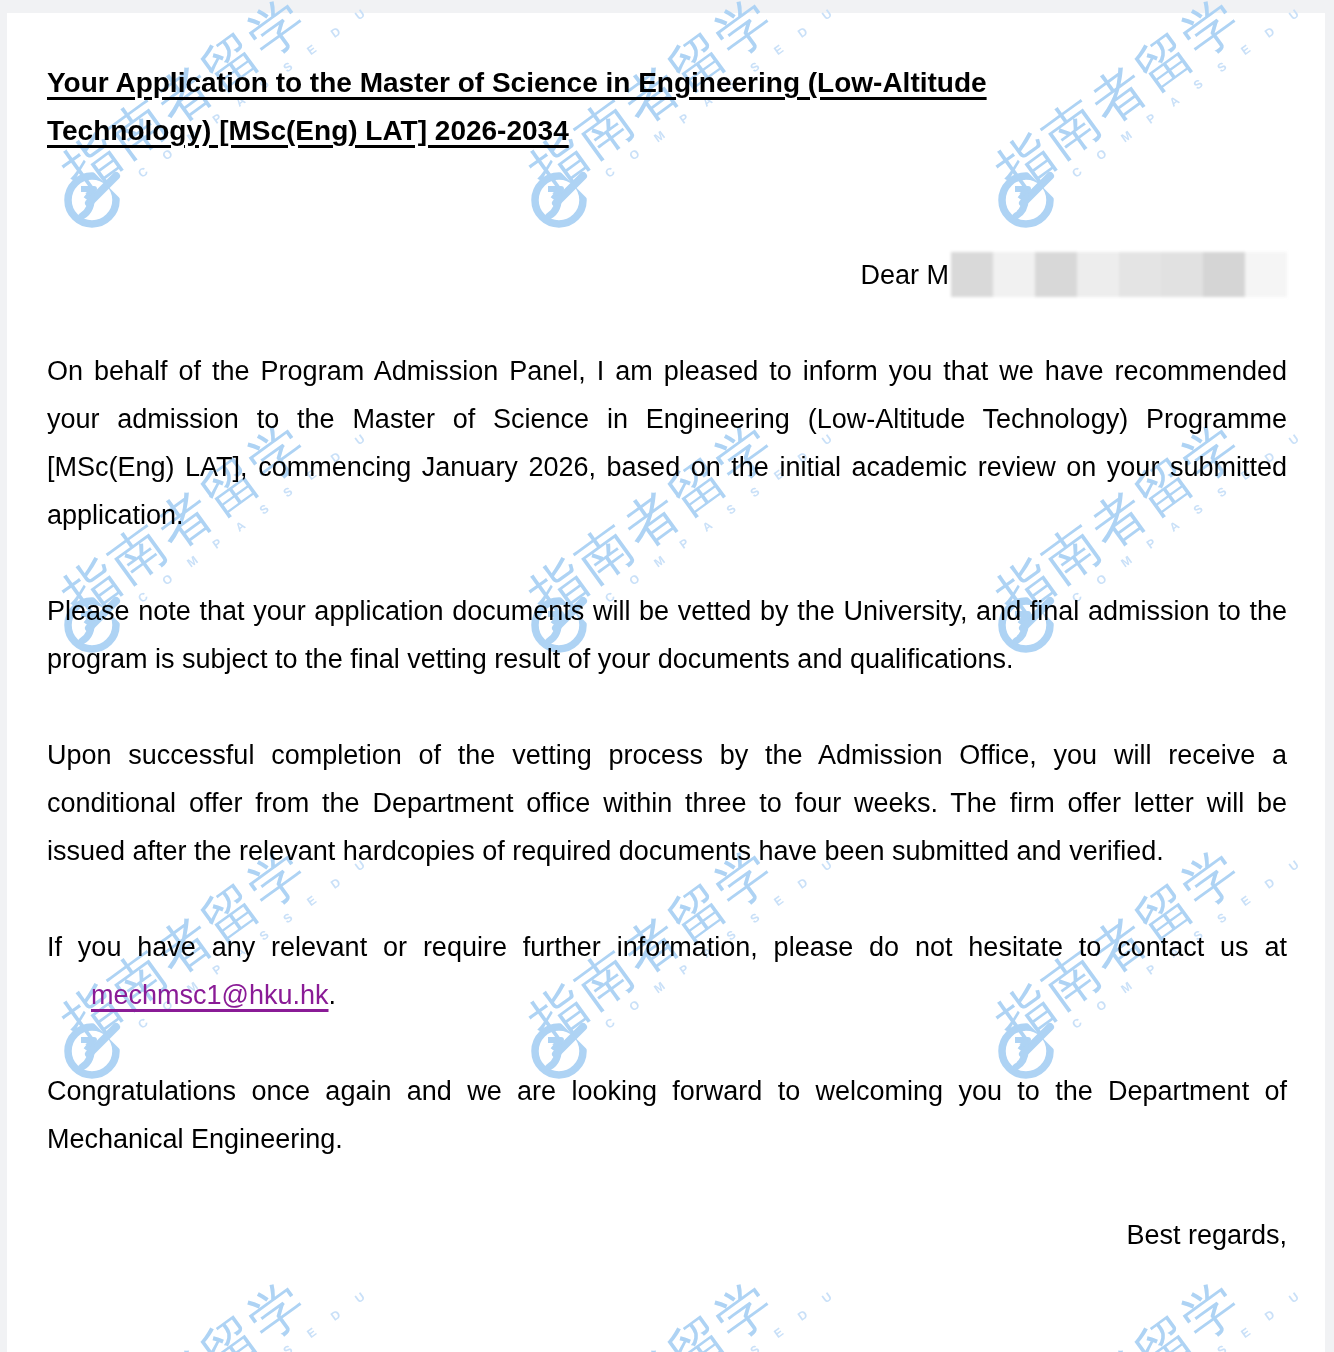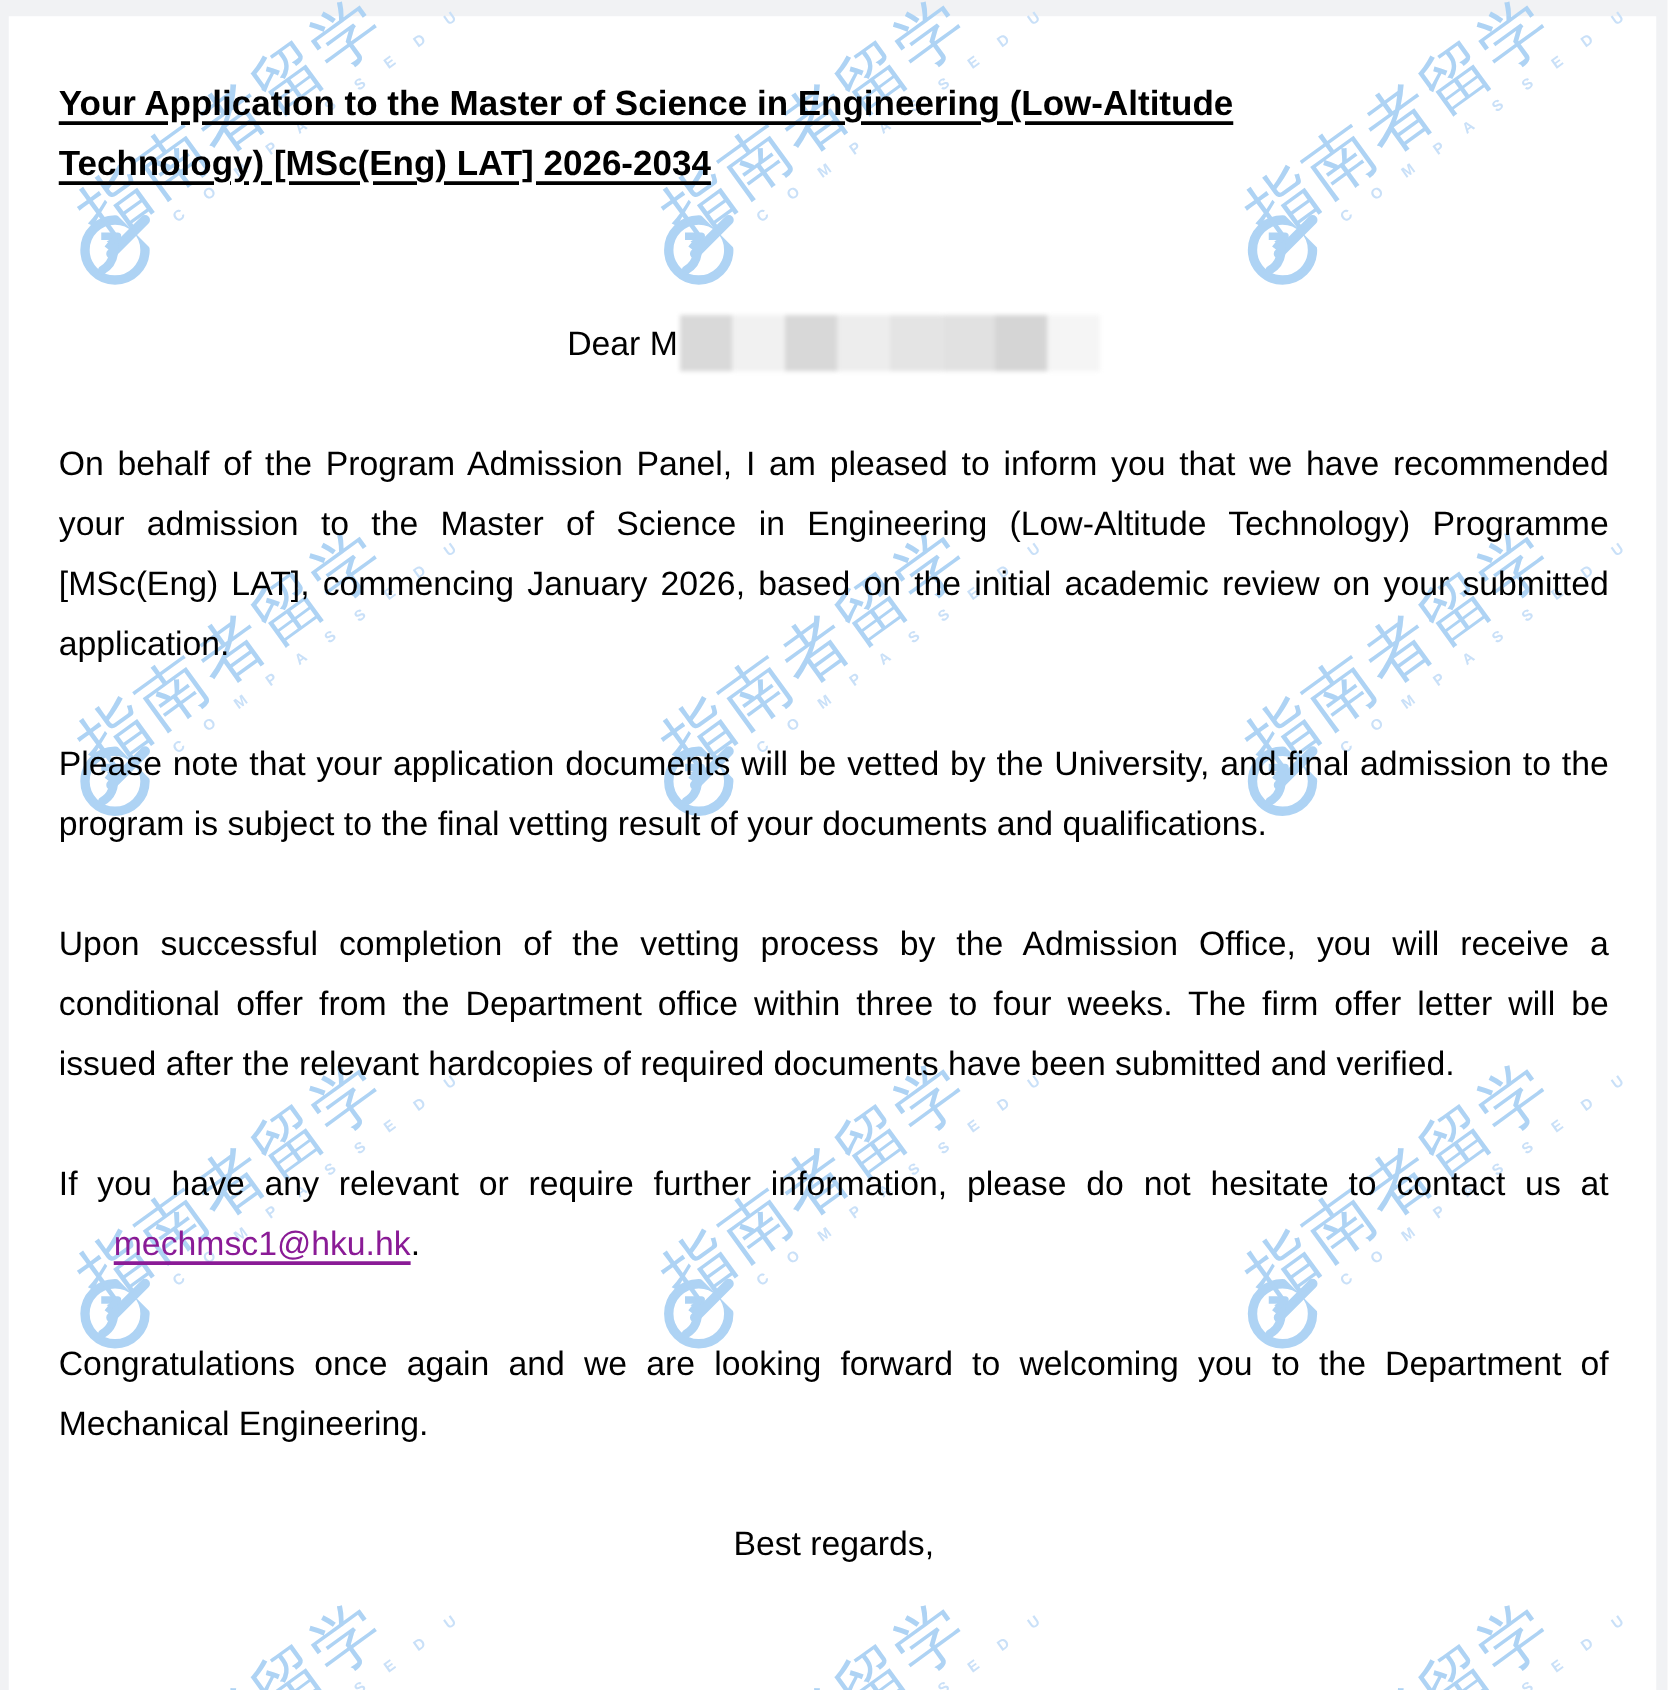"Dear M" p.salutation,p.closing { text-align: center -> right }
